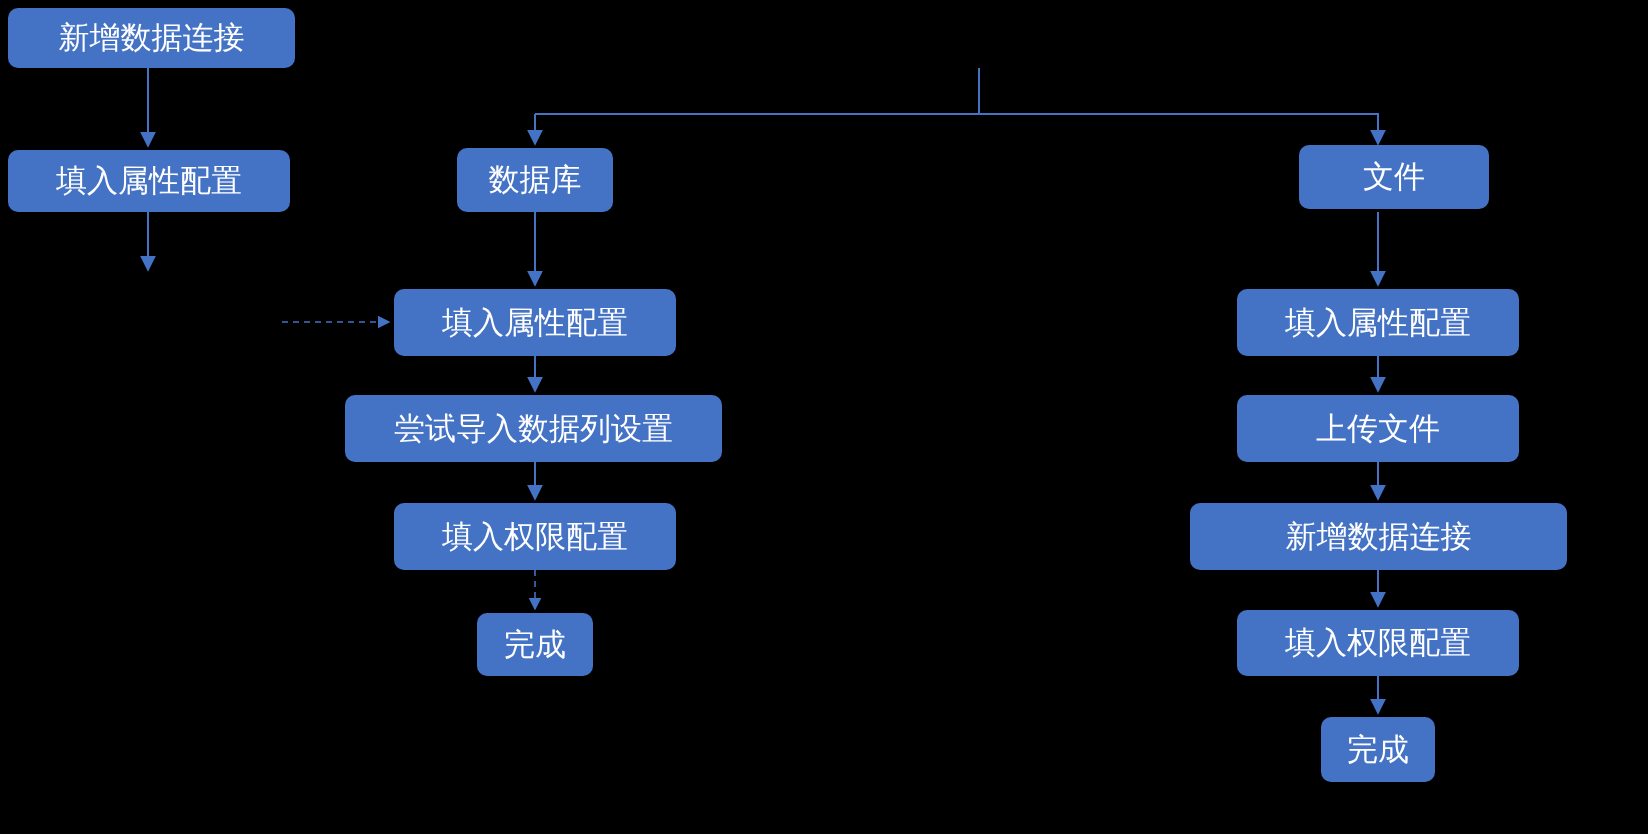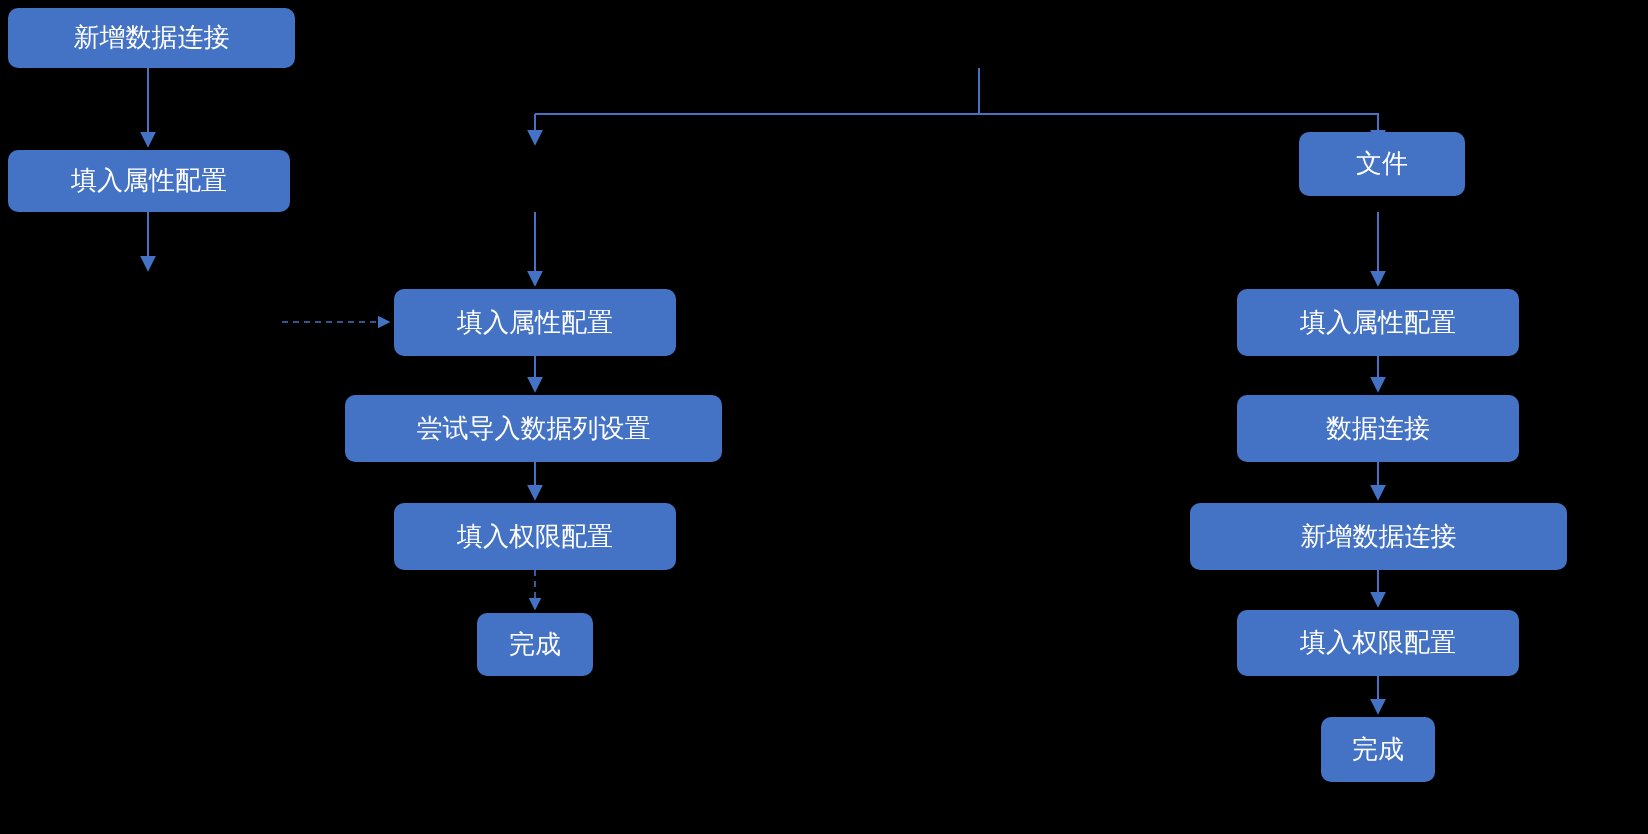"新增数据连接" .node { font-size: 26px -> 31px }
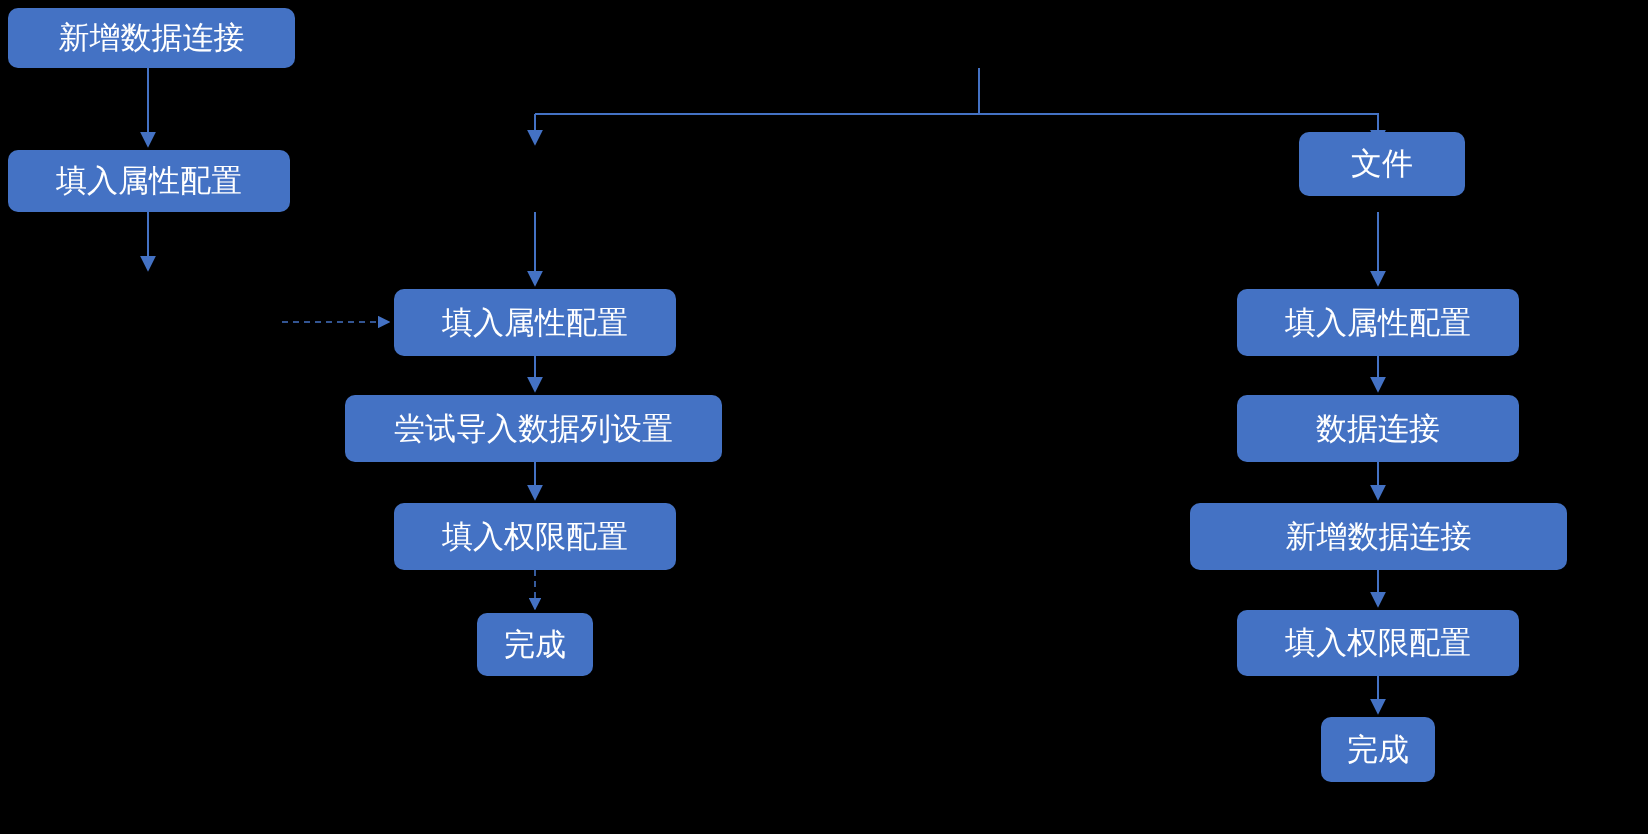"数据库" div.node { html: none -> <div>数据库</div> }
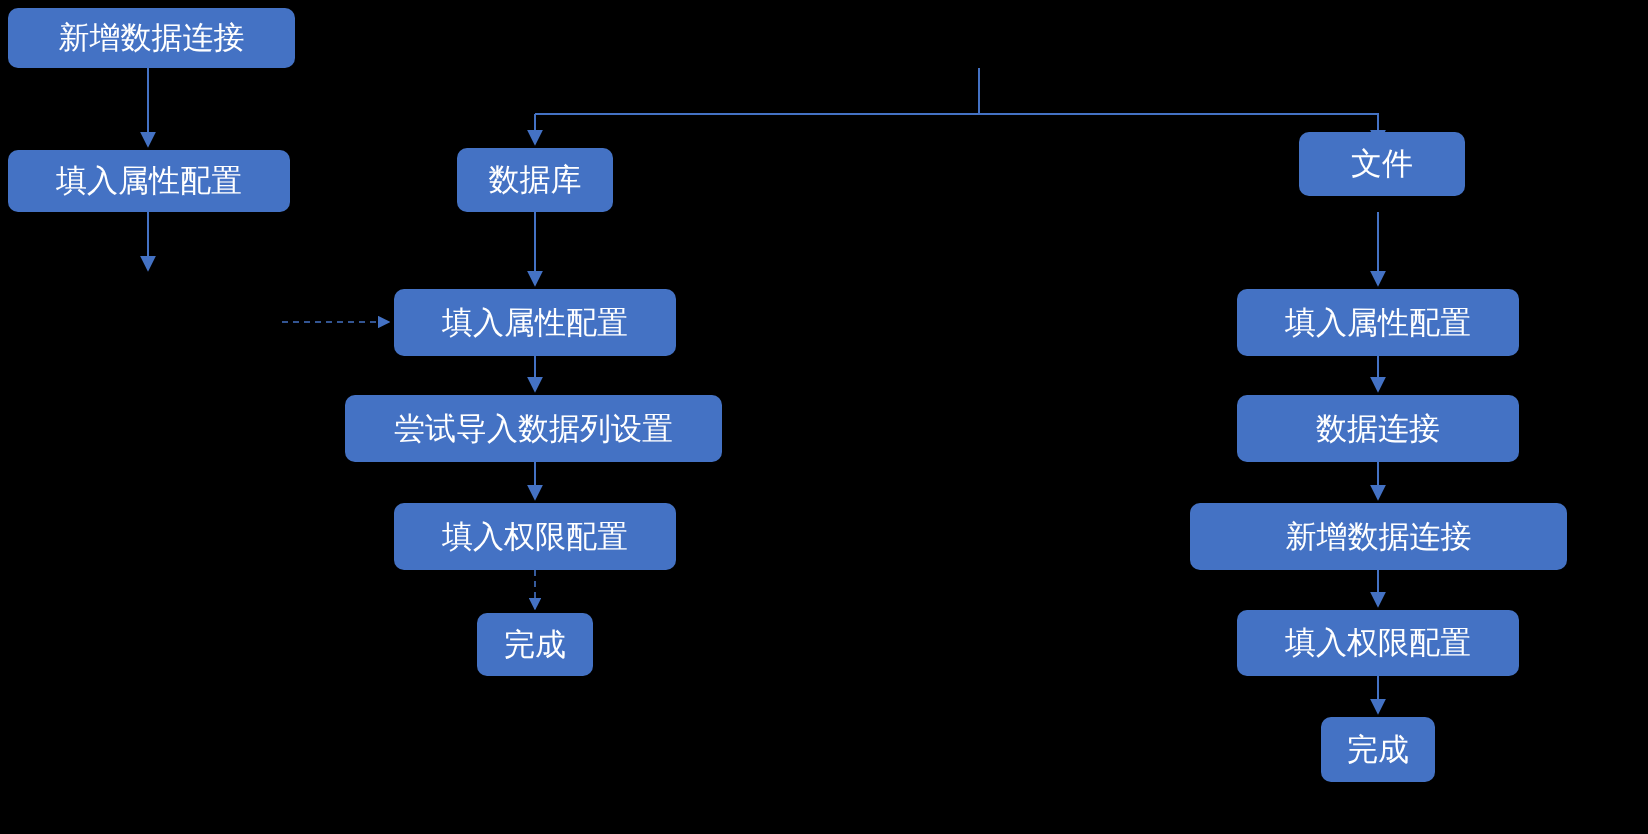"文件" div.node { top: 132px -> 145px; width: 166px -> 190px }
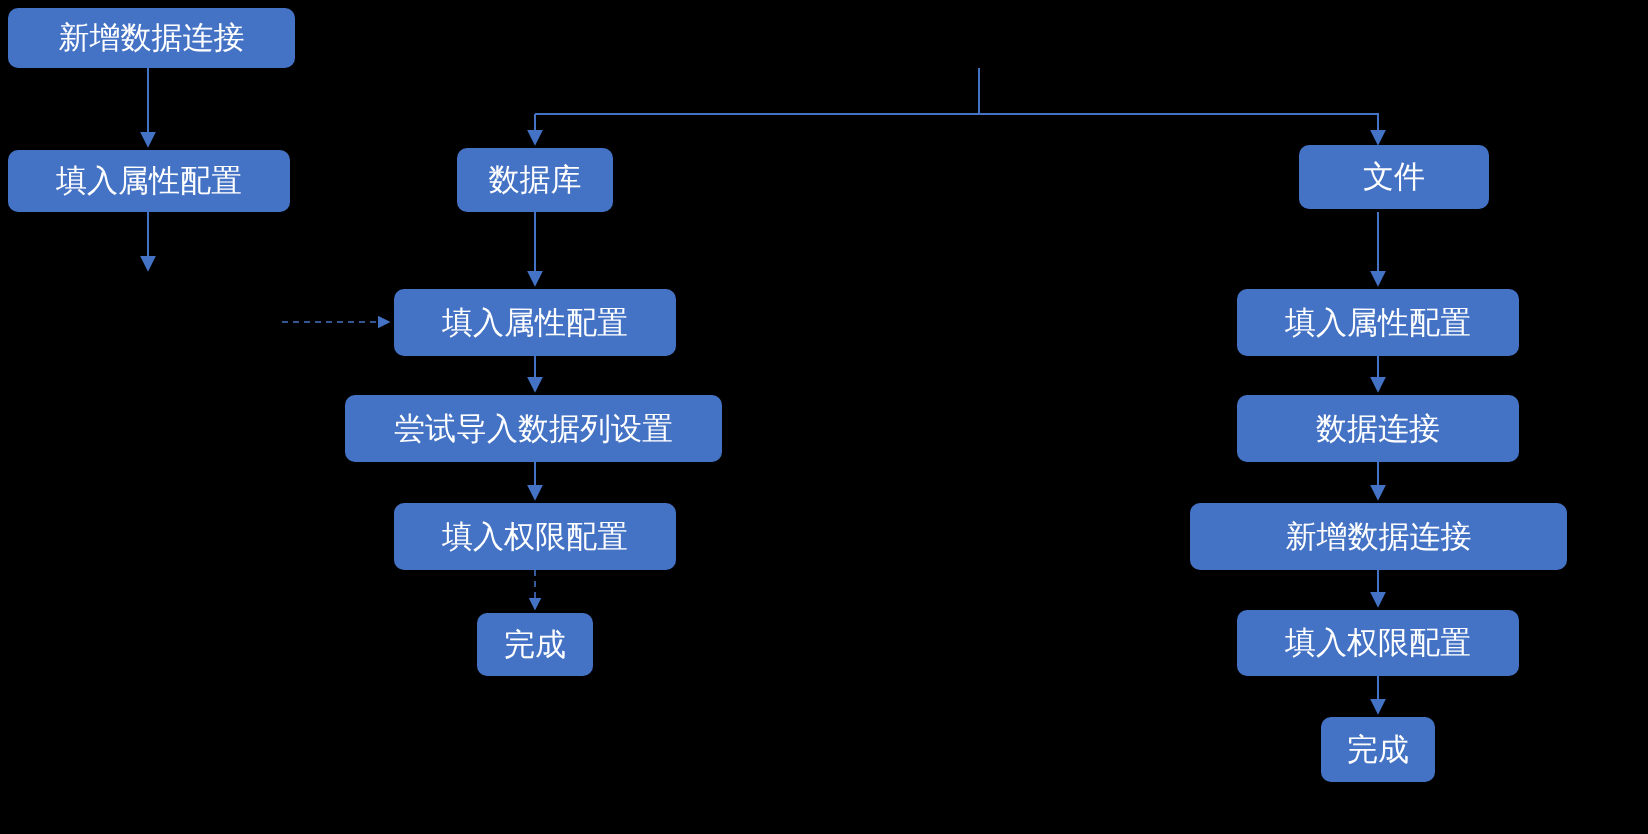"数据连接" div.node { text: 数据连接 -> 上传文件 }
